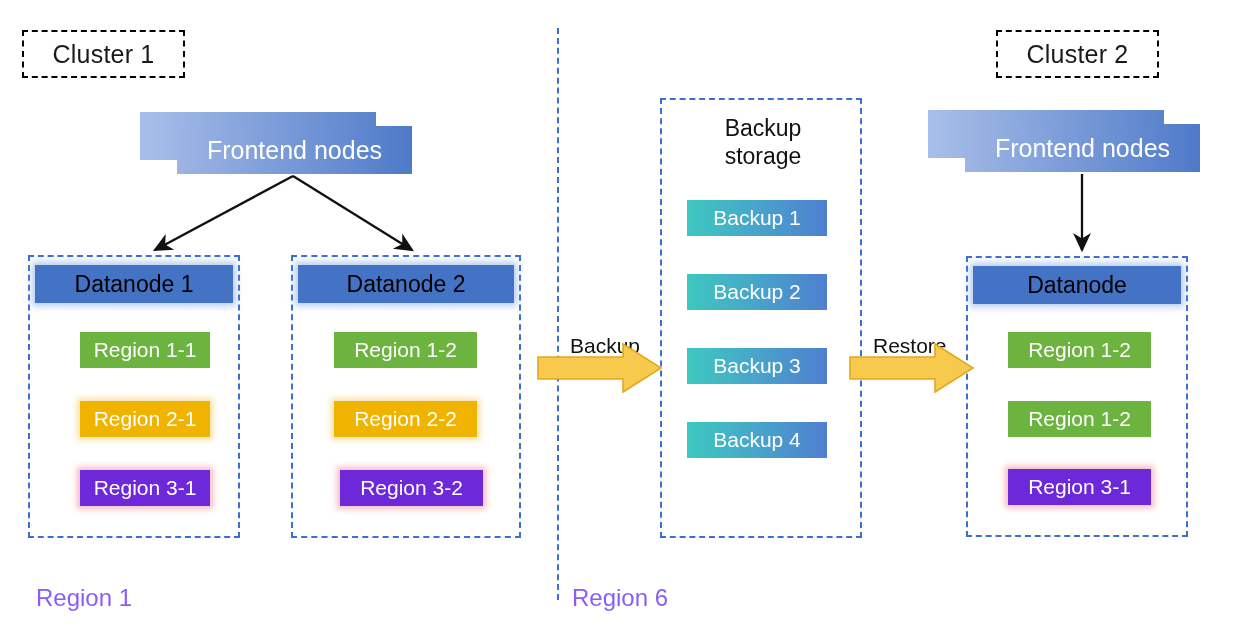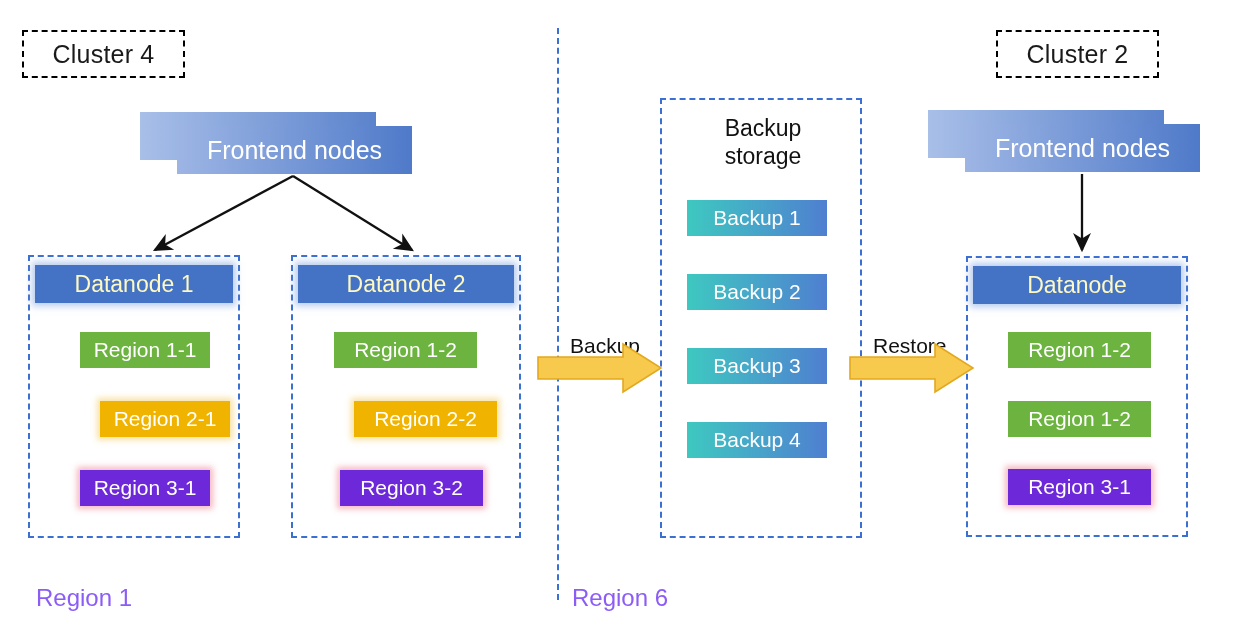"Cluster 4" span { text: 4 -> 1 }
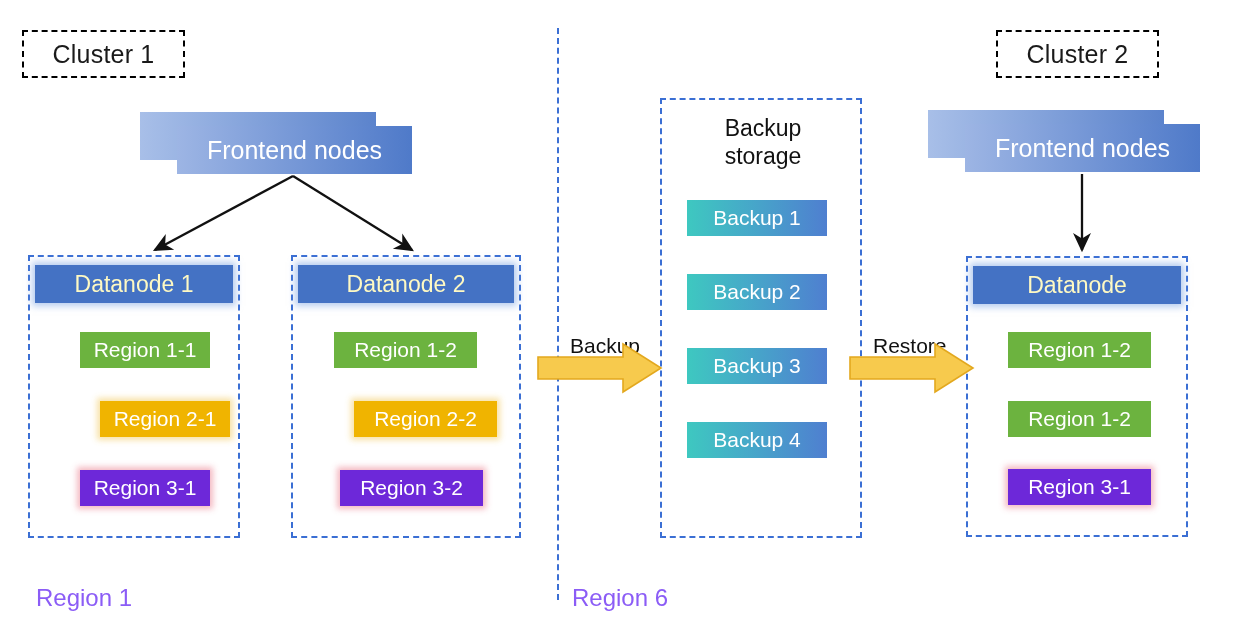"Datanode 1" .dn-header { color: #fef9c3 -> #000000 }
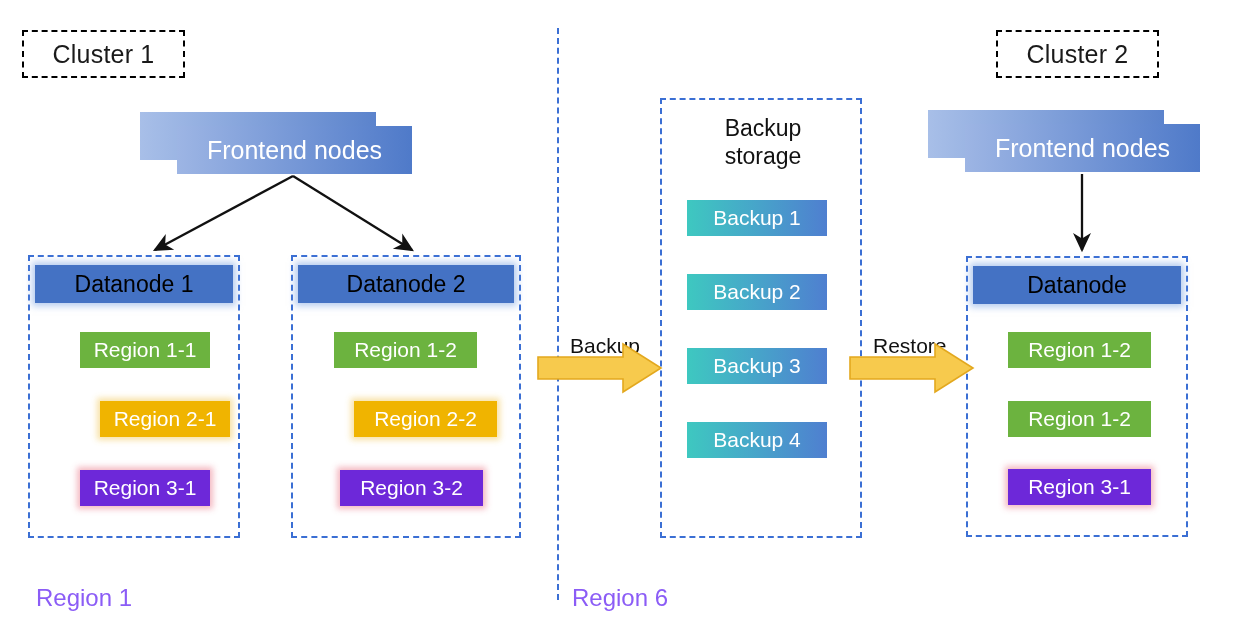"Region 2-1" .region.amber { margin-left: 20px -> none }
